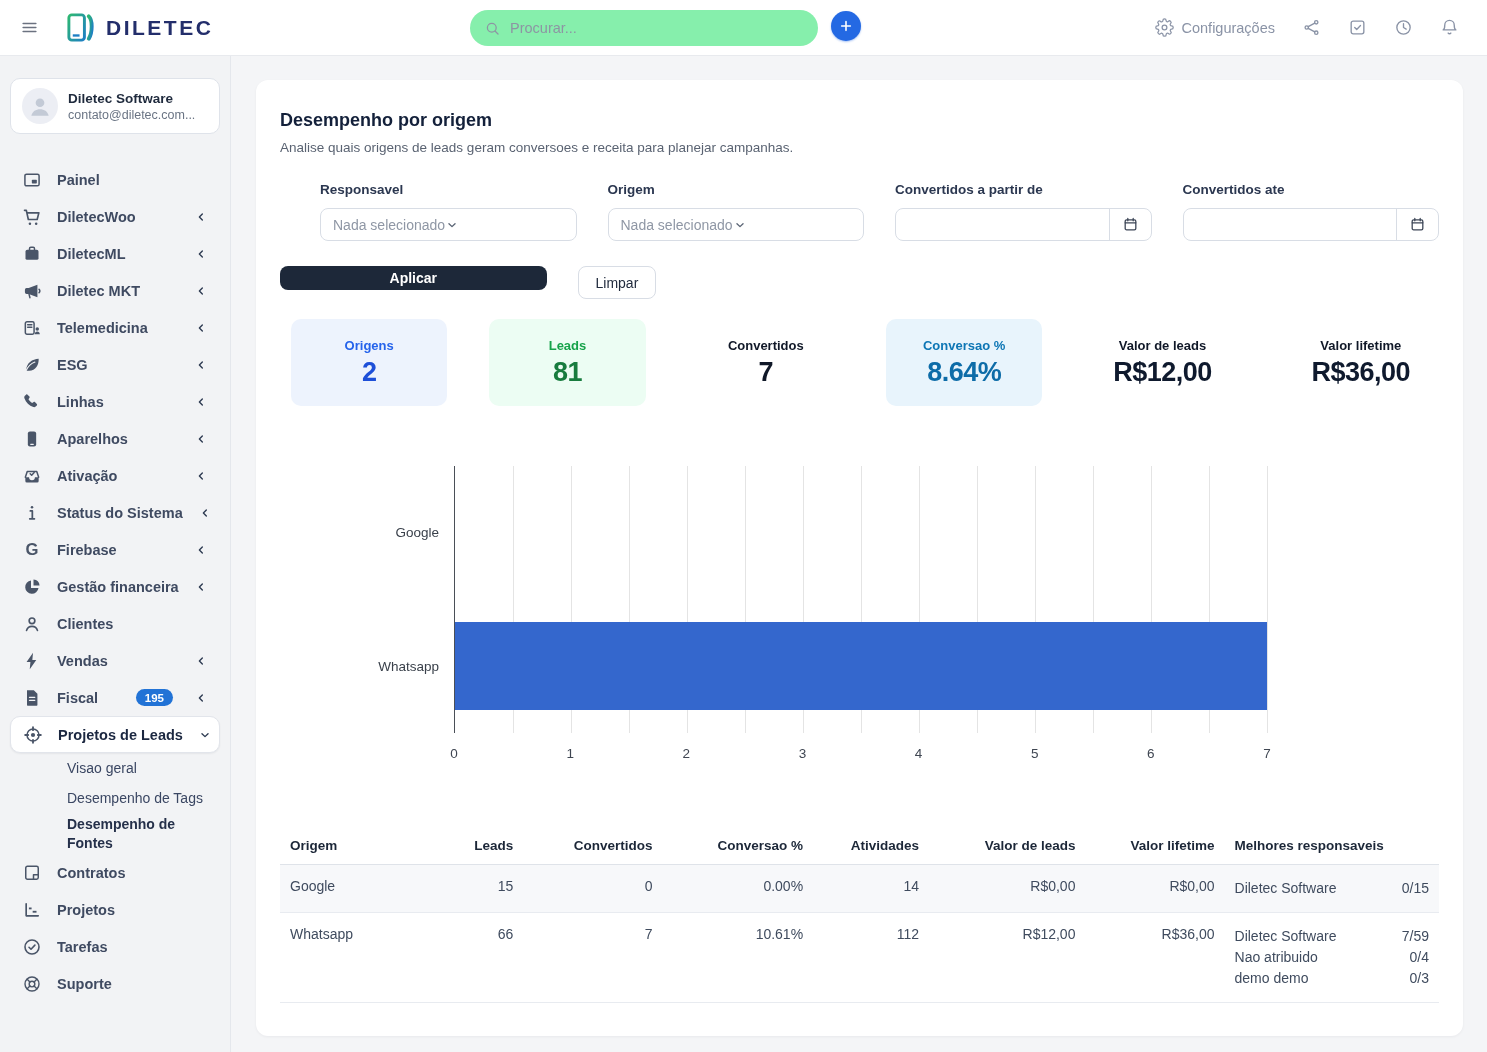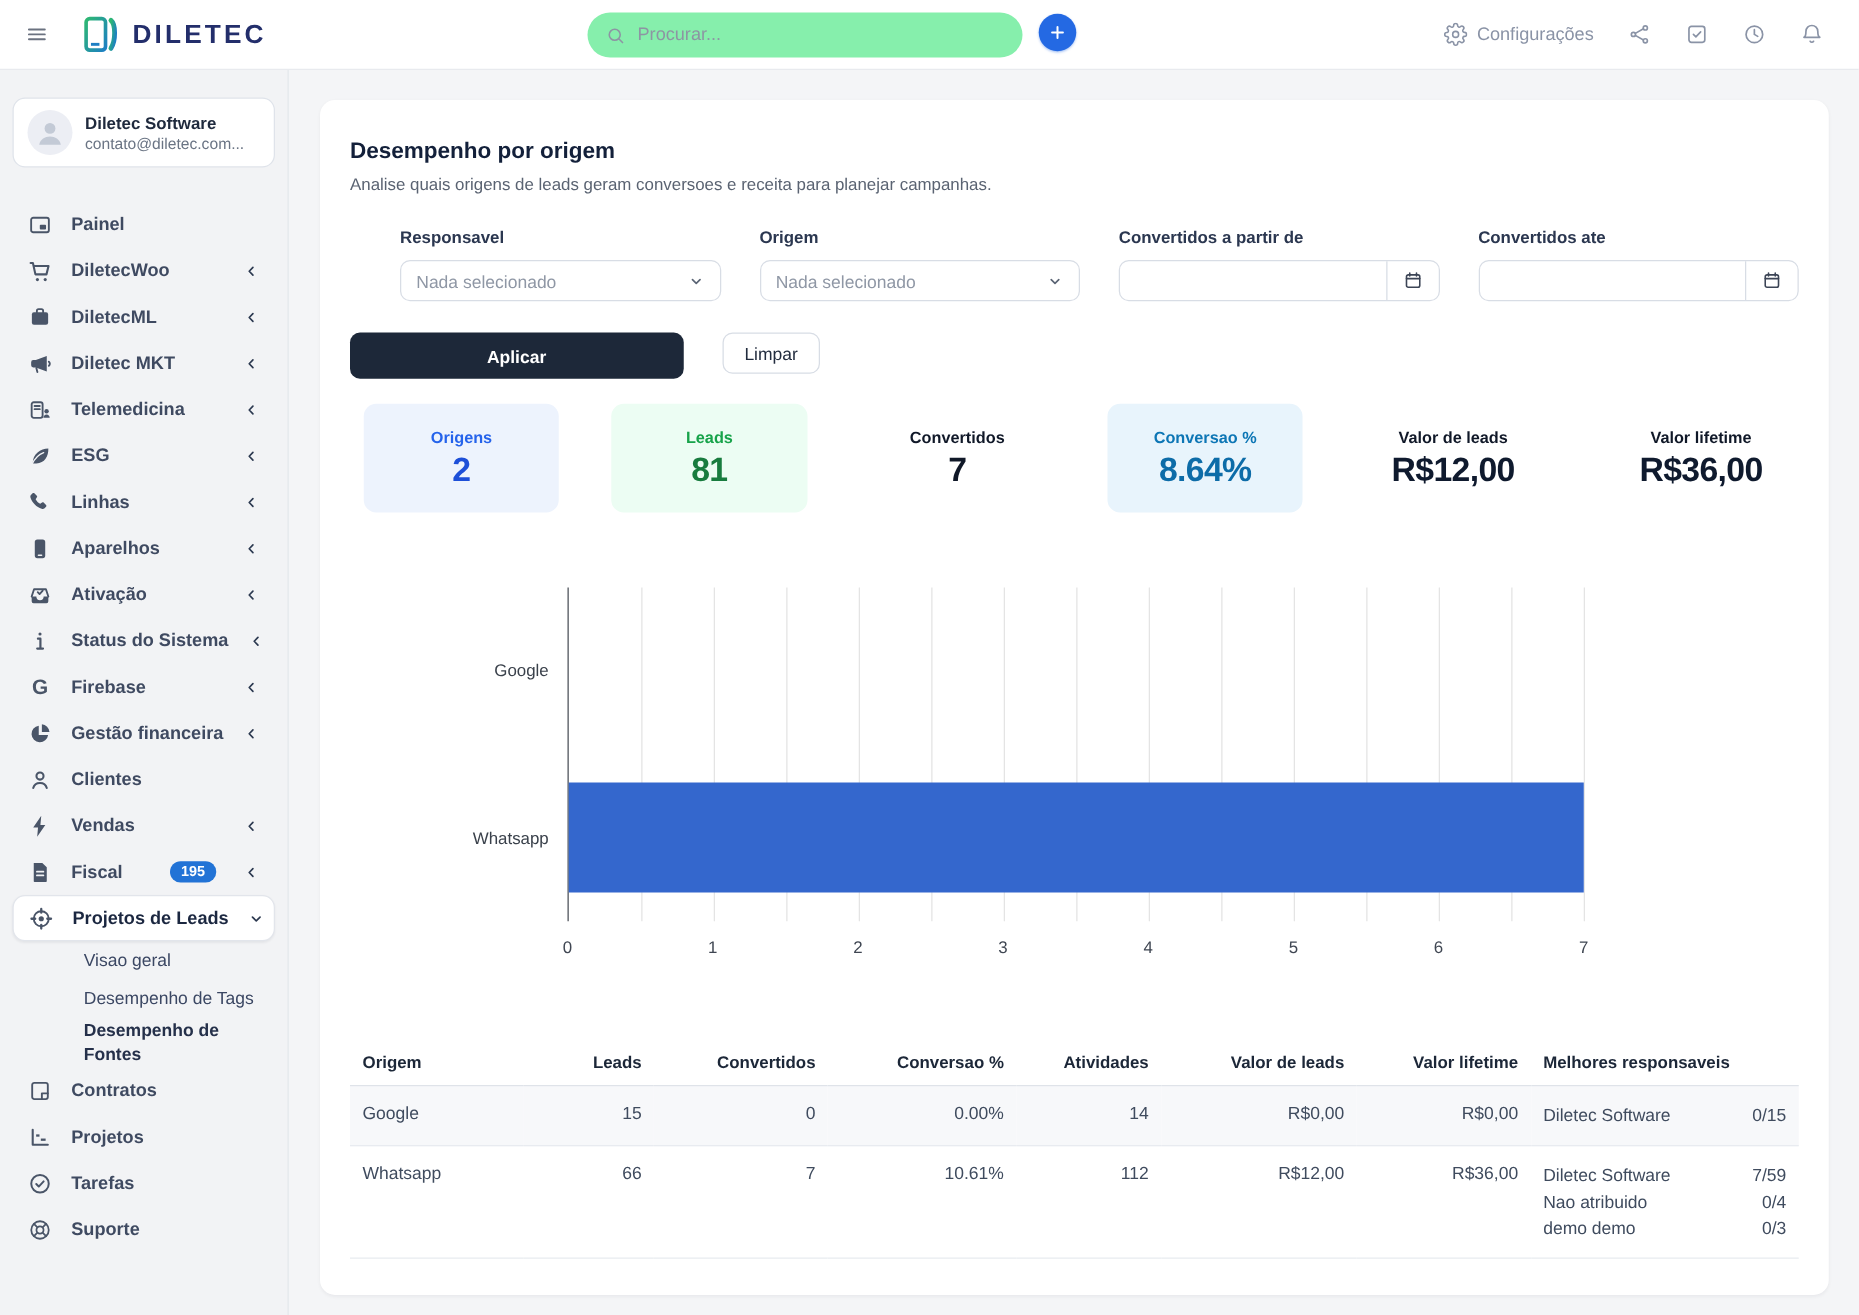"Nada selecionado" .select { justify-content: space-between -> none }
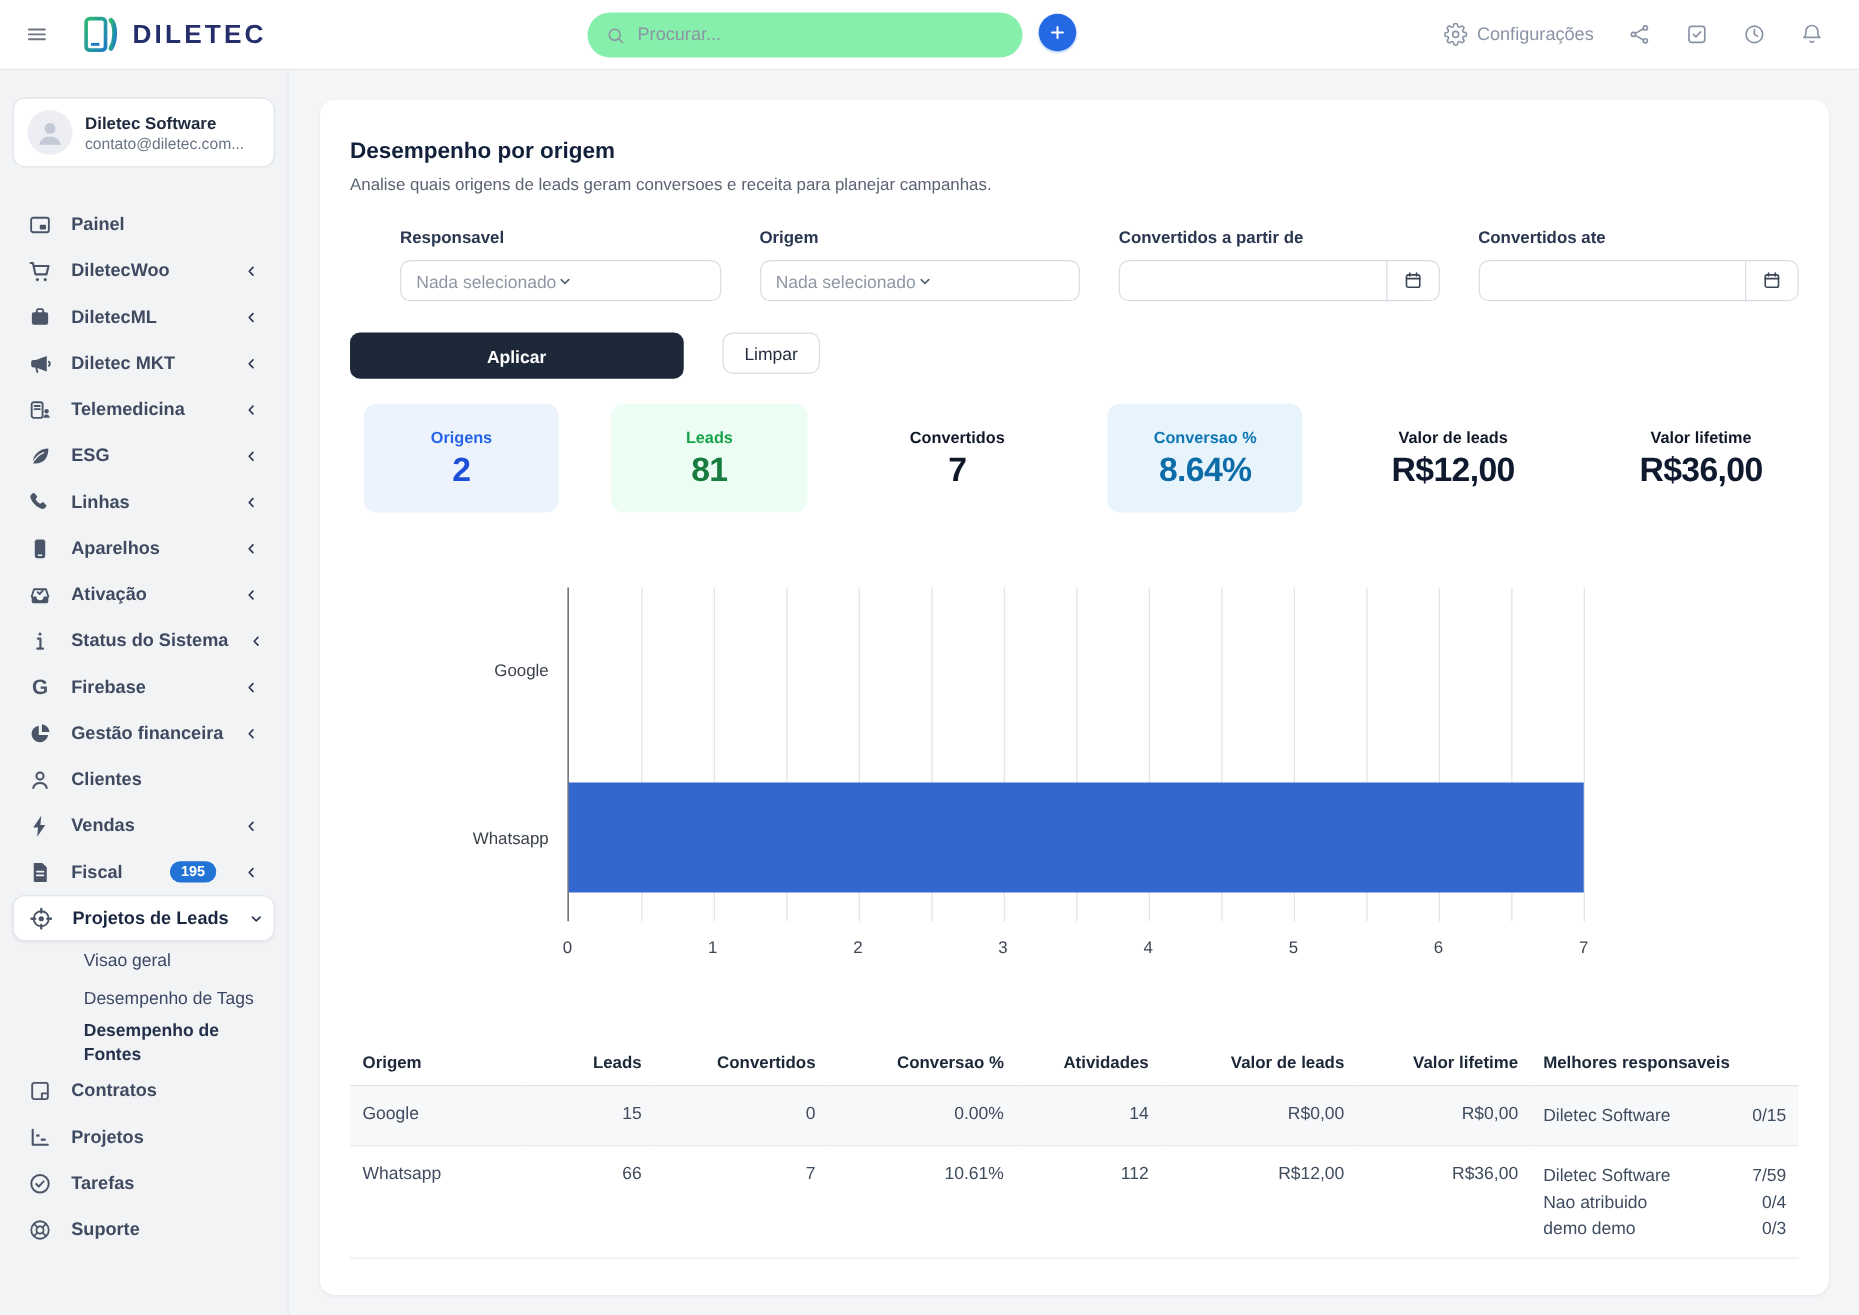"Aplicar" .btn-apply { height: 37px -> 24px }
